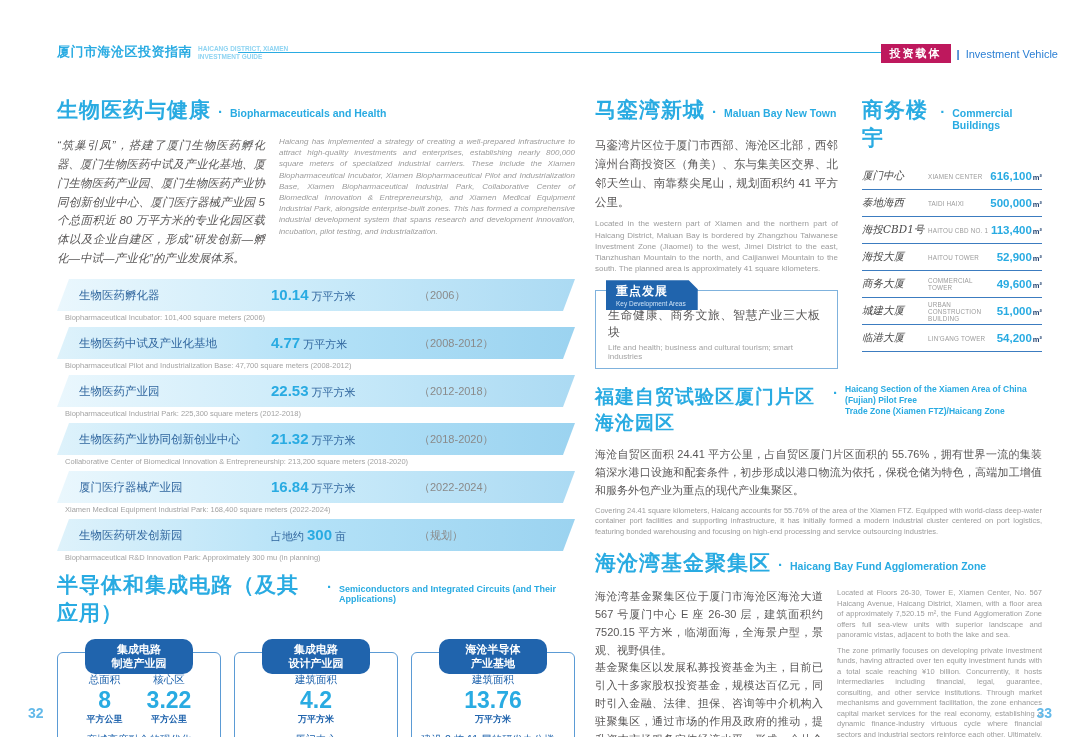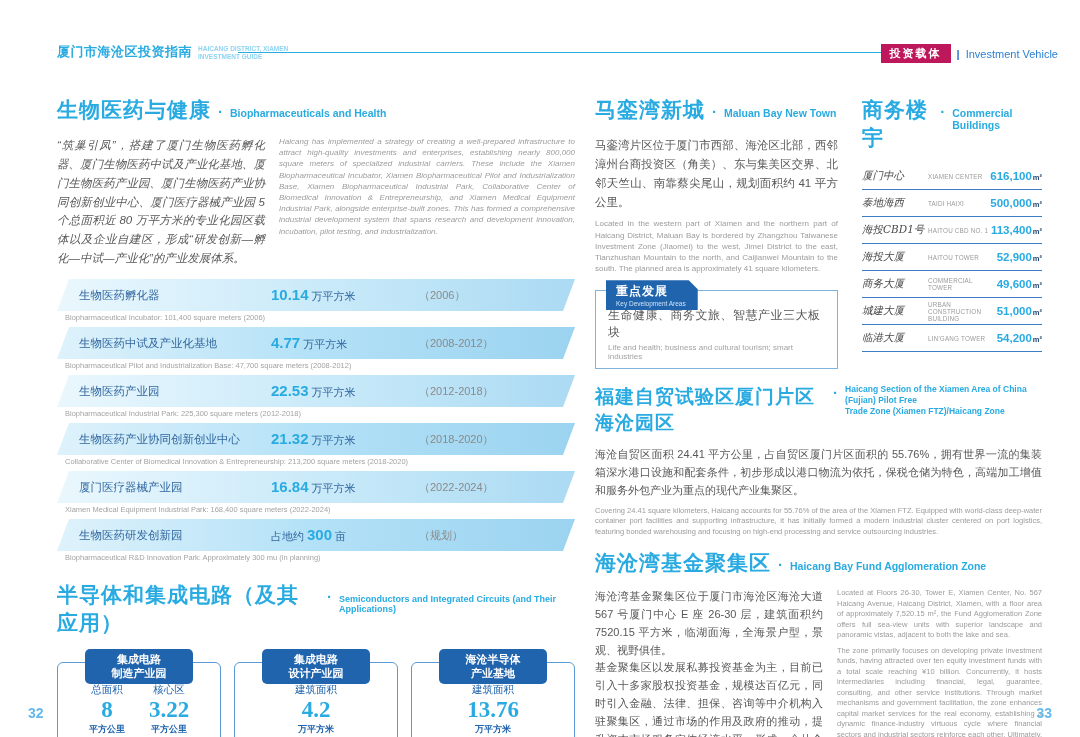"半导体和集成电路（及其应用）" .semi-title { margin-top: 19px -> 9px }
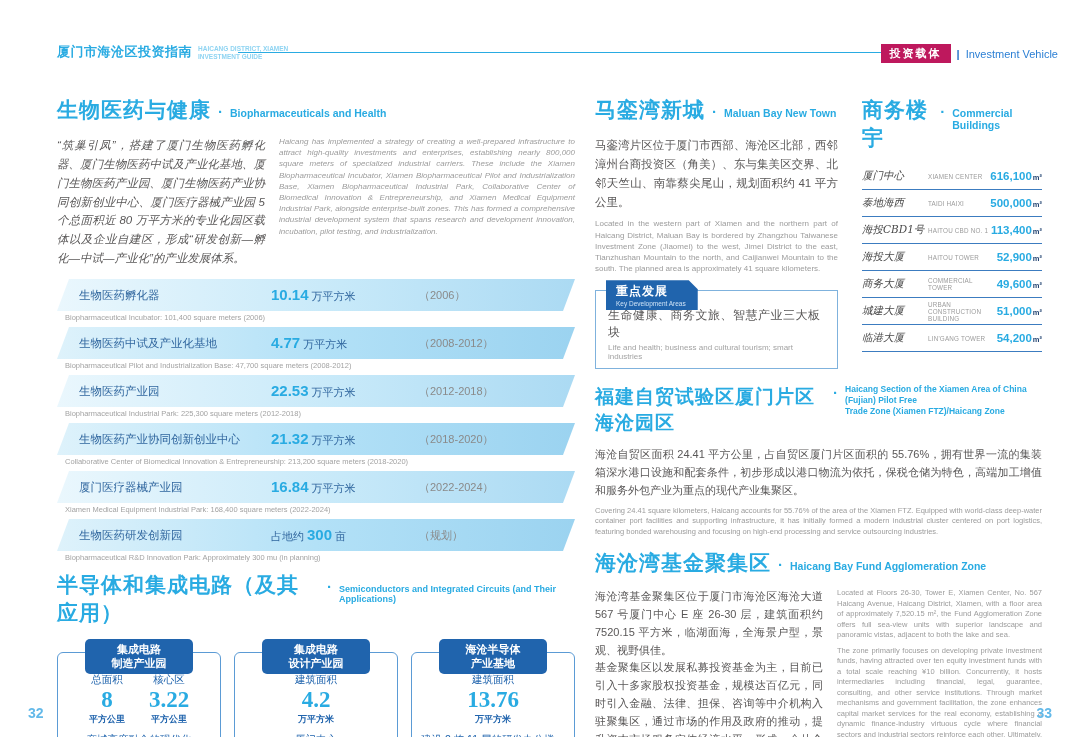"集成电路" .card-tab { border-radius: 5px -> 10px }
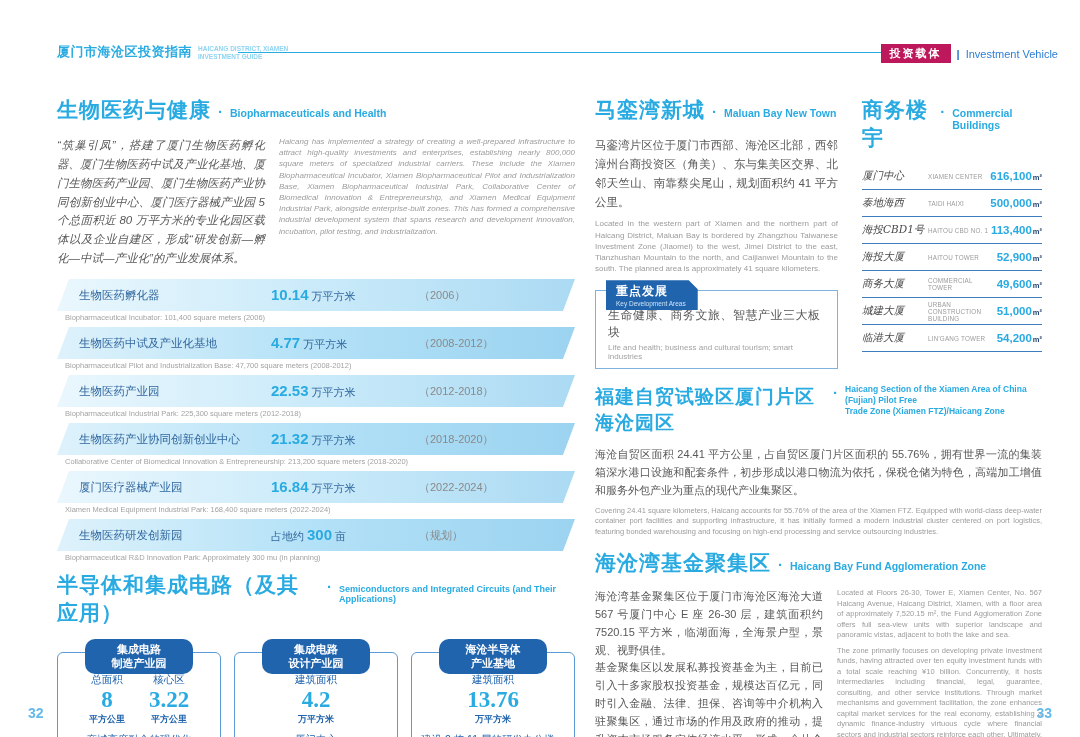"总面积" .stat { font-family: Liberation Serif, serif -> none }
